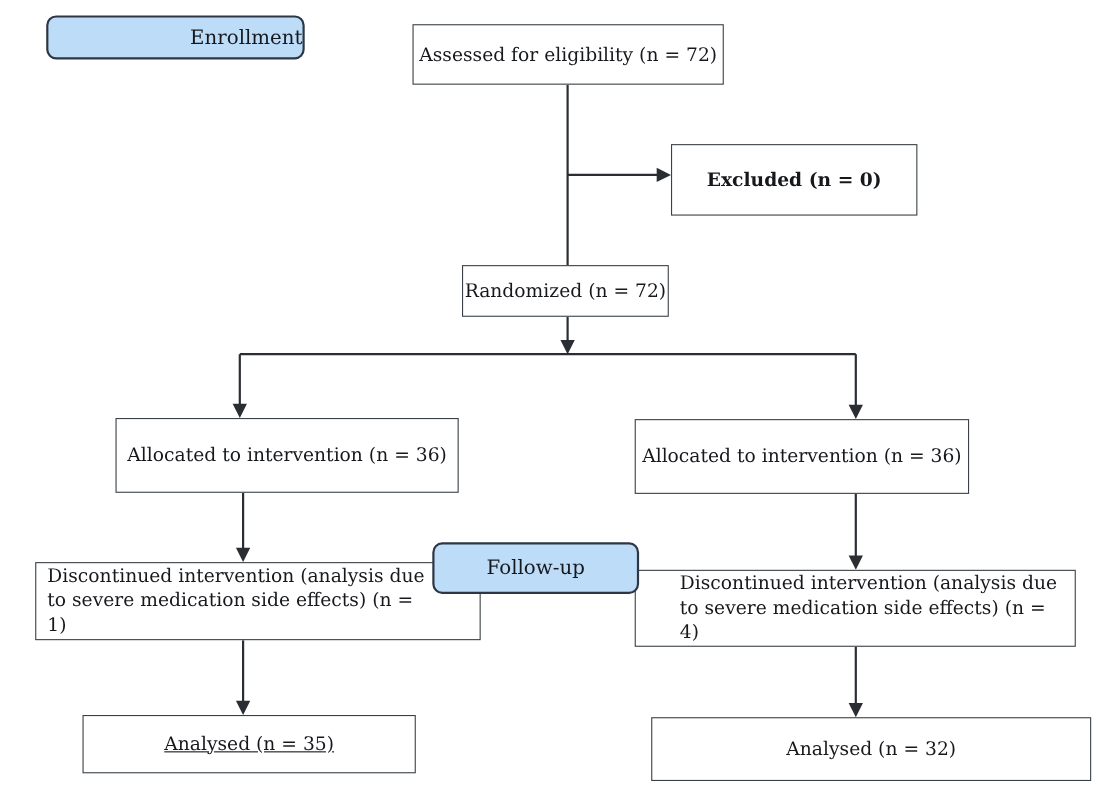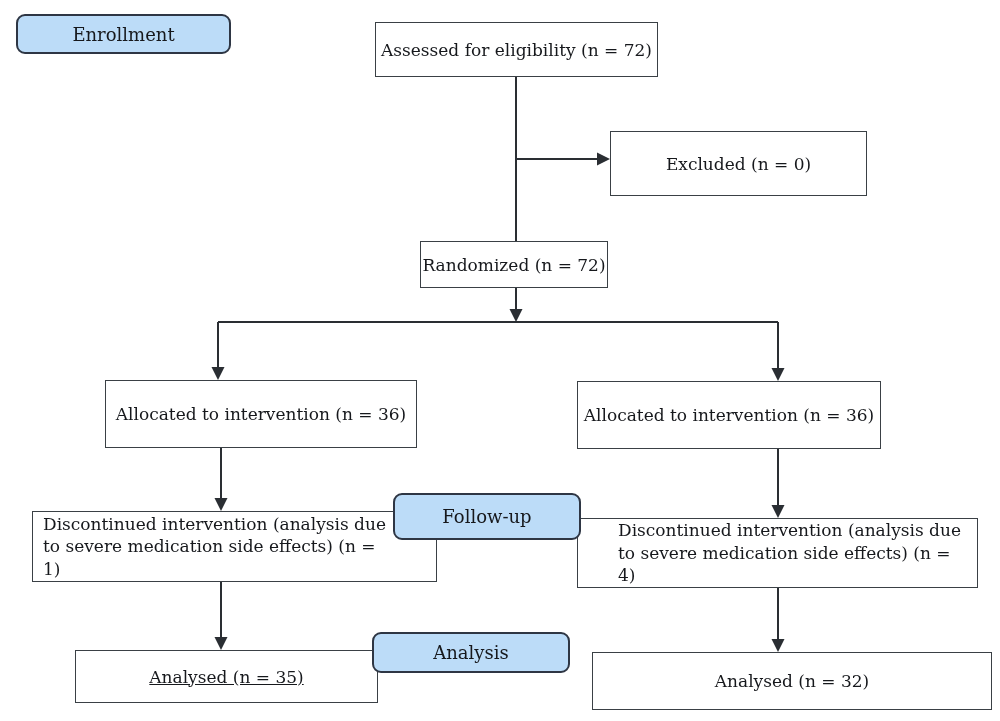"Enrollment" .s-enrollment { justify-content: none -> flex-end; left: 16px -> 42px; width: 215px -> 235px }
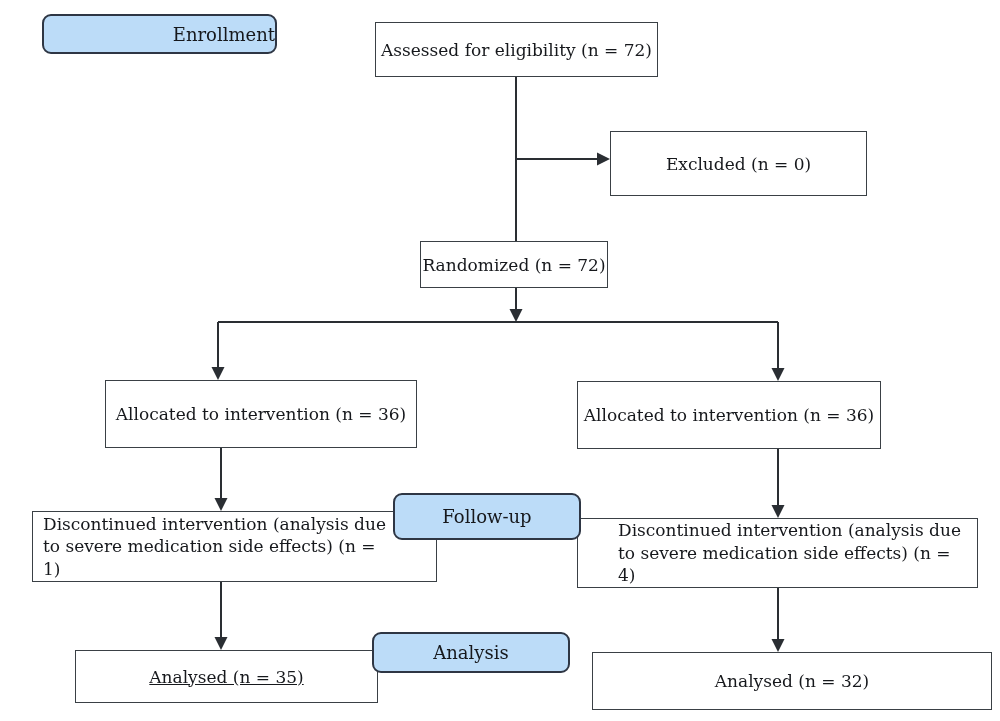"Excluded (n = 0)" .n-excluded { font-weight: none -> bold; width: 257px -> 224px }
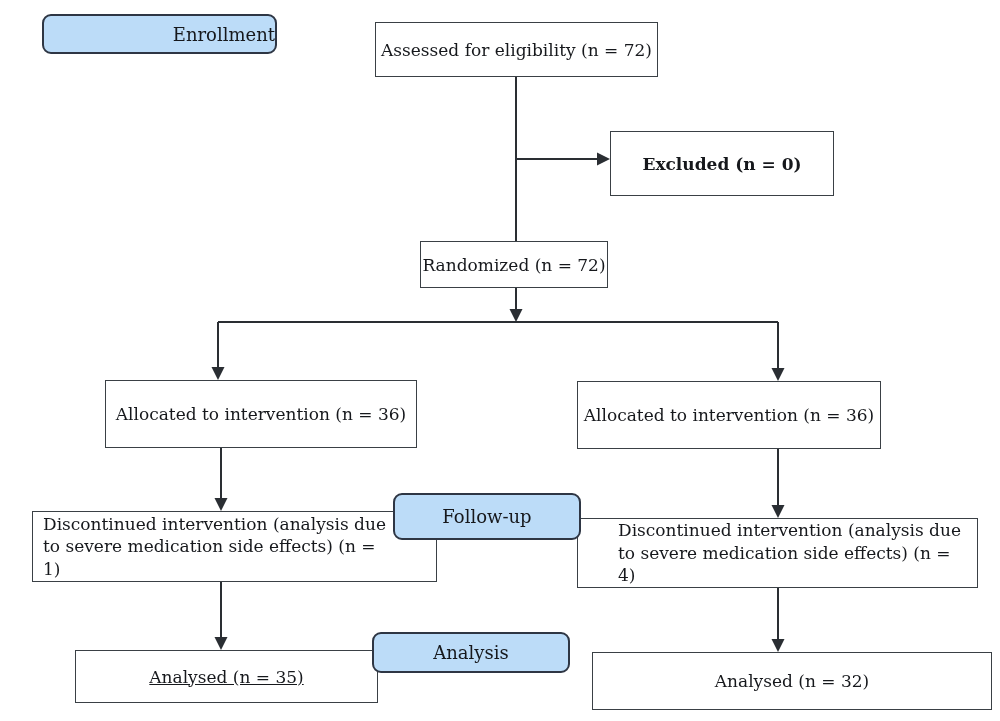"Analysis" div.stage { html: <div> <span>Analysis</span> </div> -> none }
